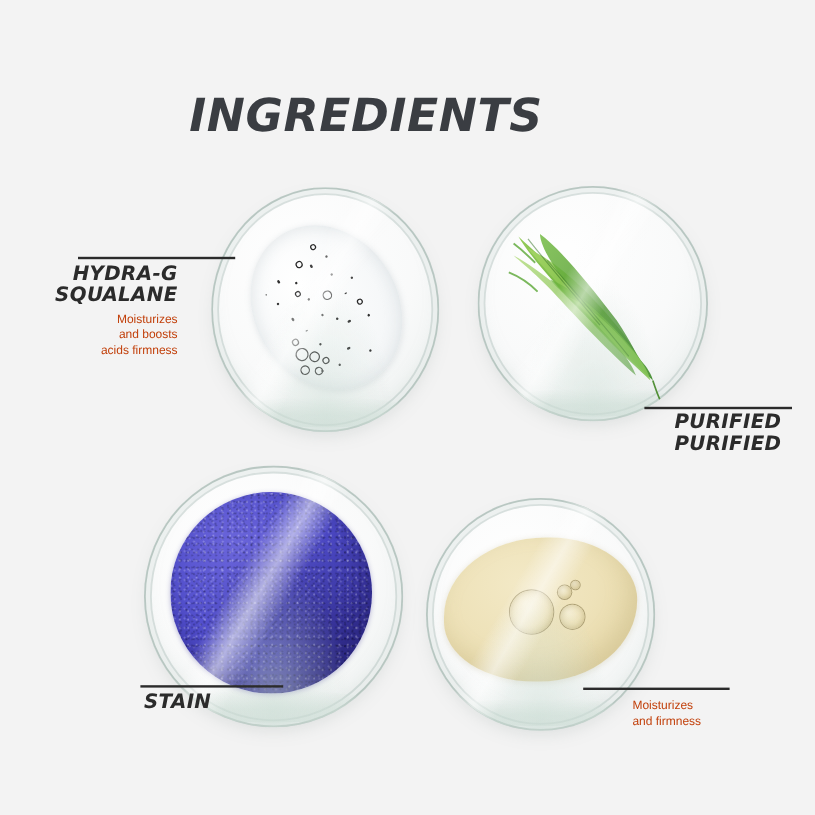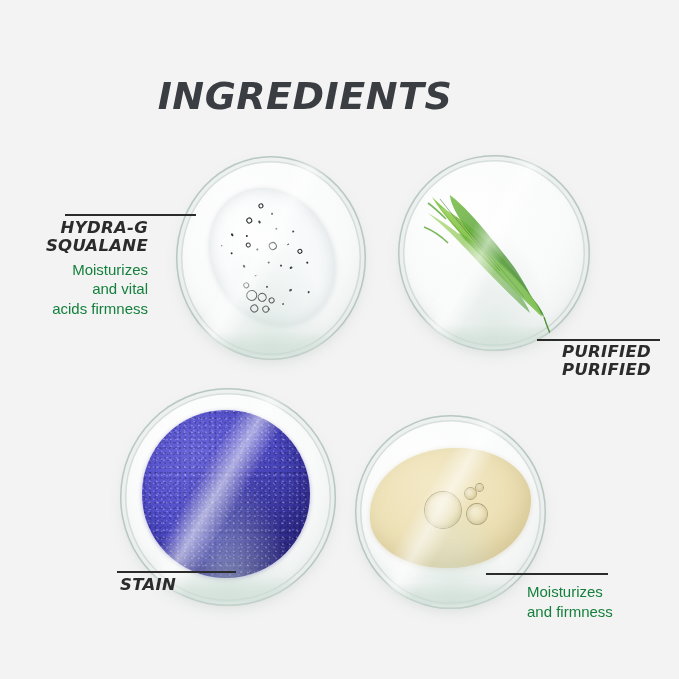"Moisturizes" .callout .ingredient-desc { color: #15803d -> #c2410c; font-size: 15px -> 10px }
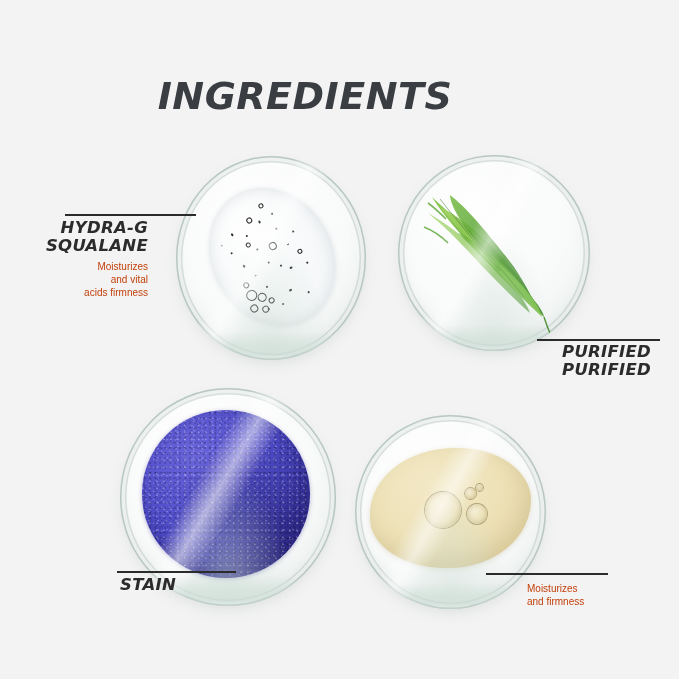"and vital" span { text: vital -> boosts }
